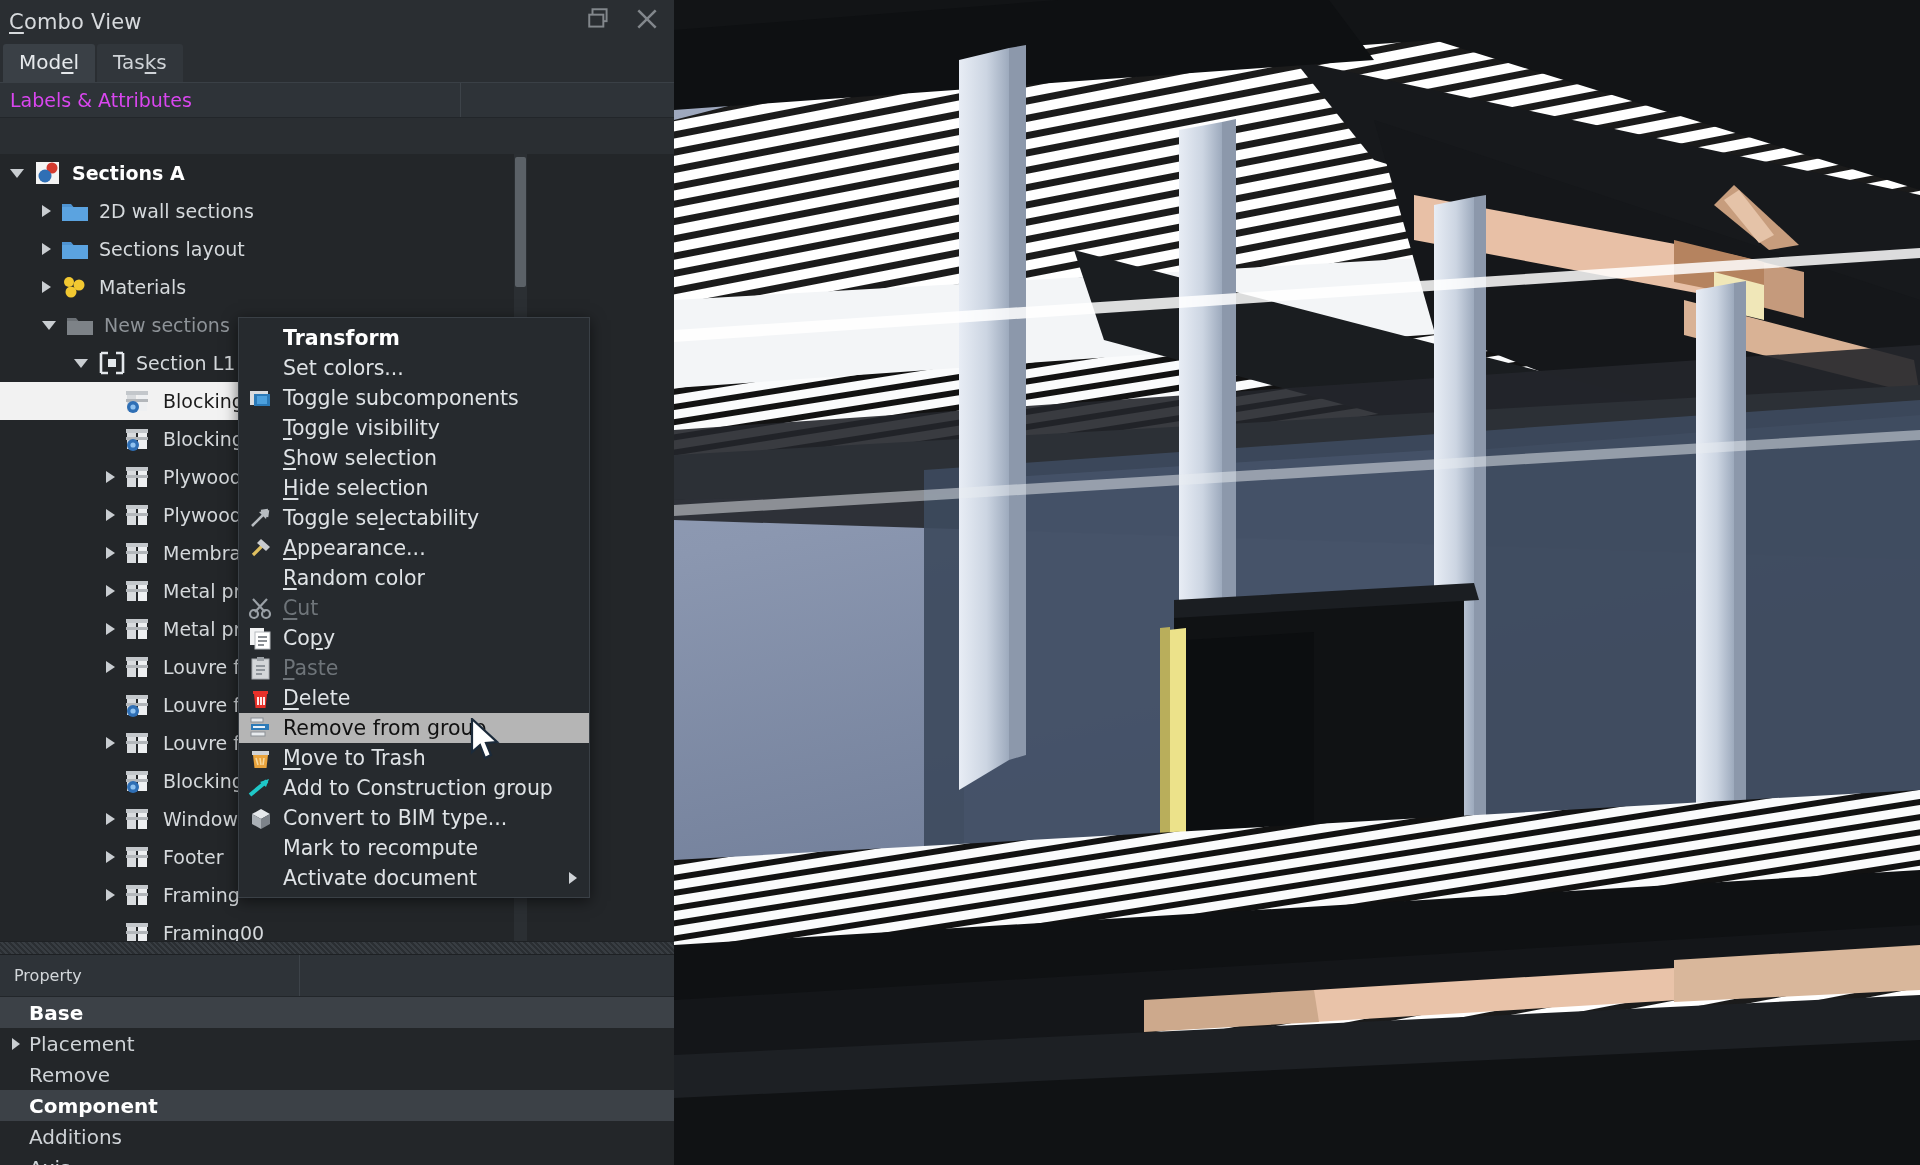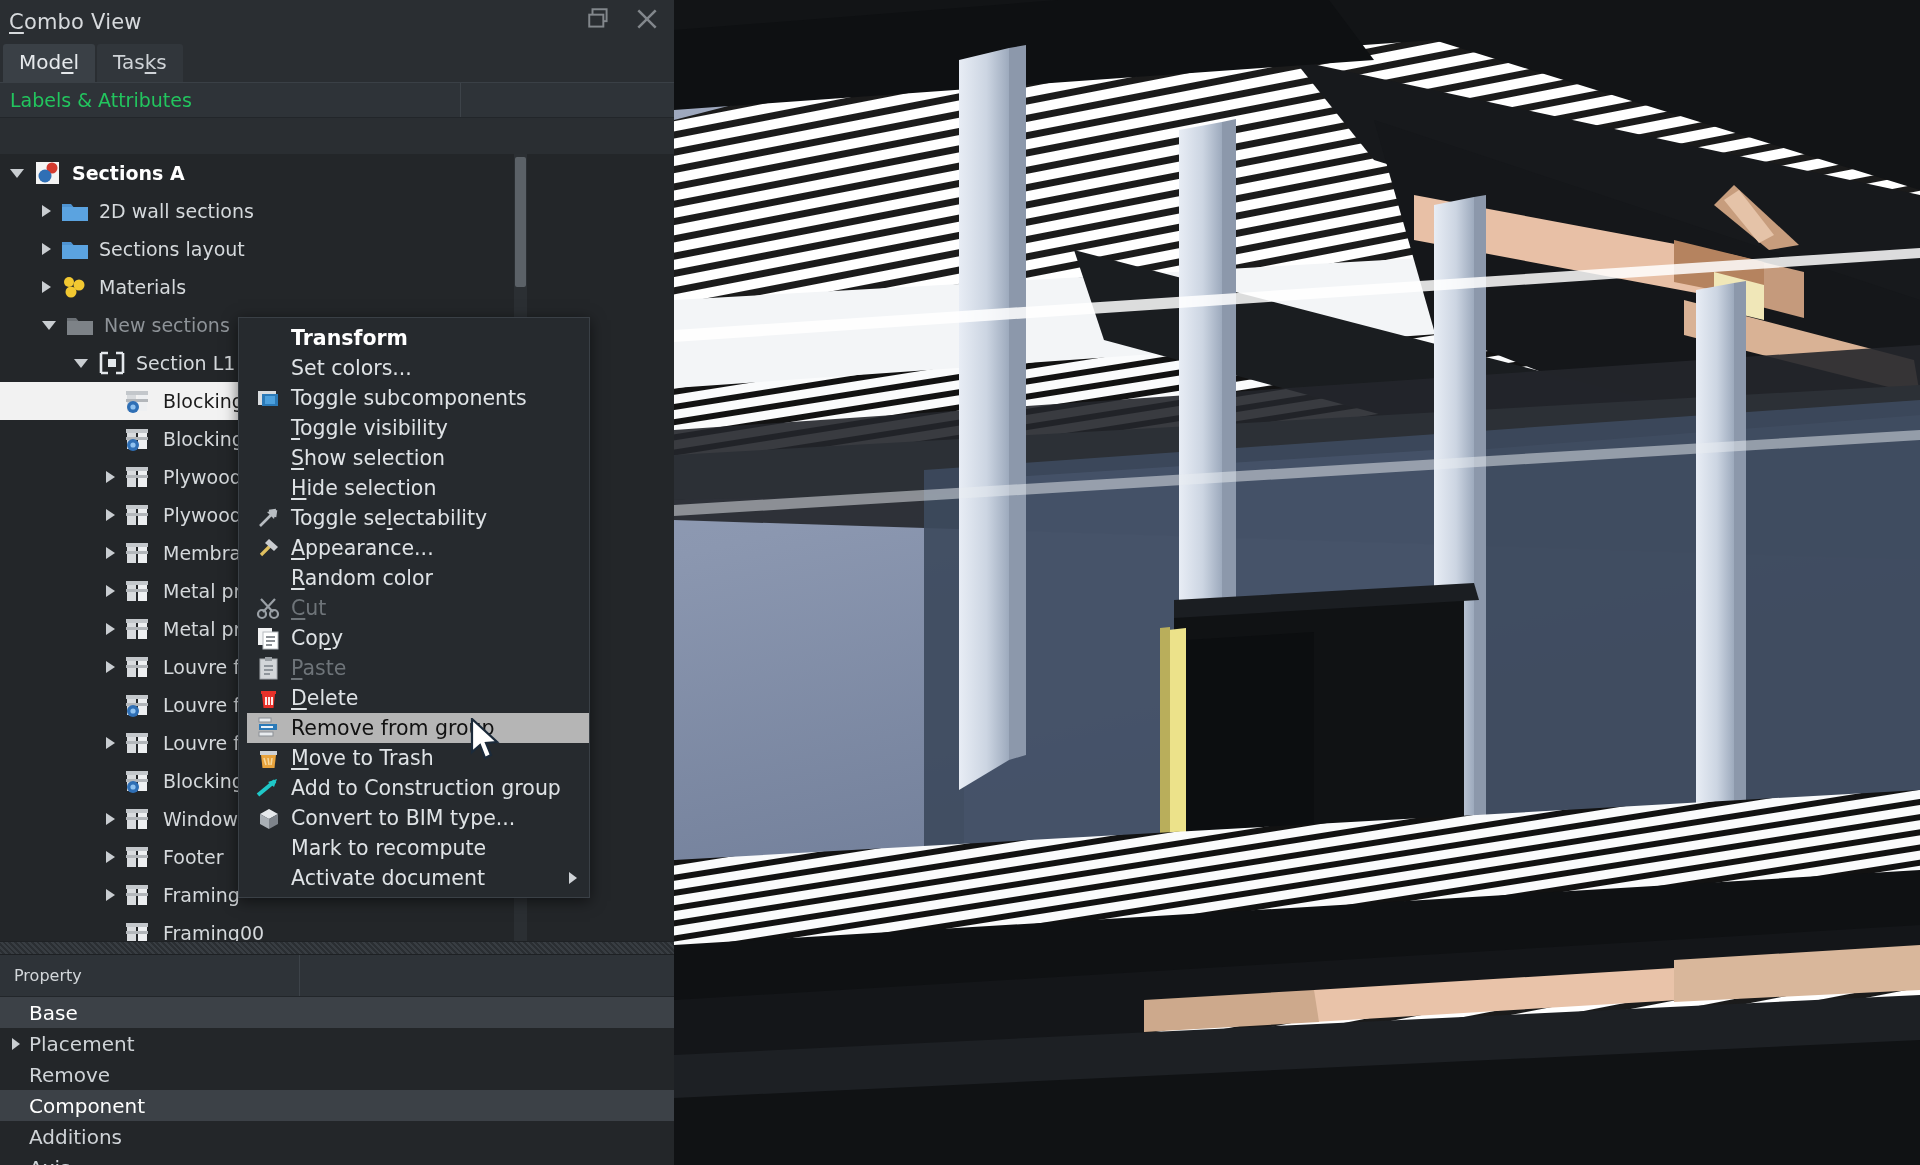"Labels & Attributes" .tree-header .col1 { color: #22c55e -> #d946ef }
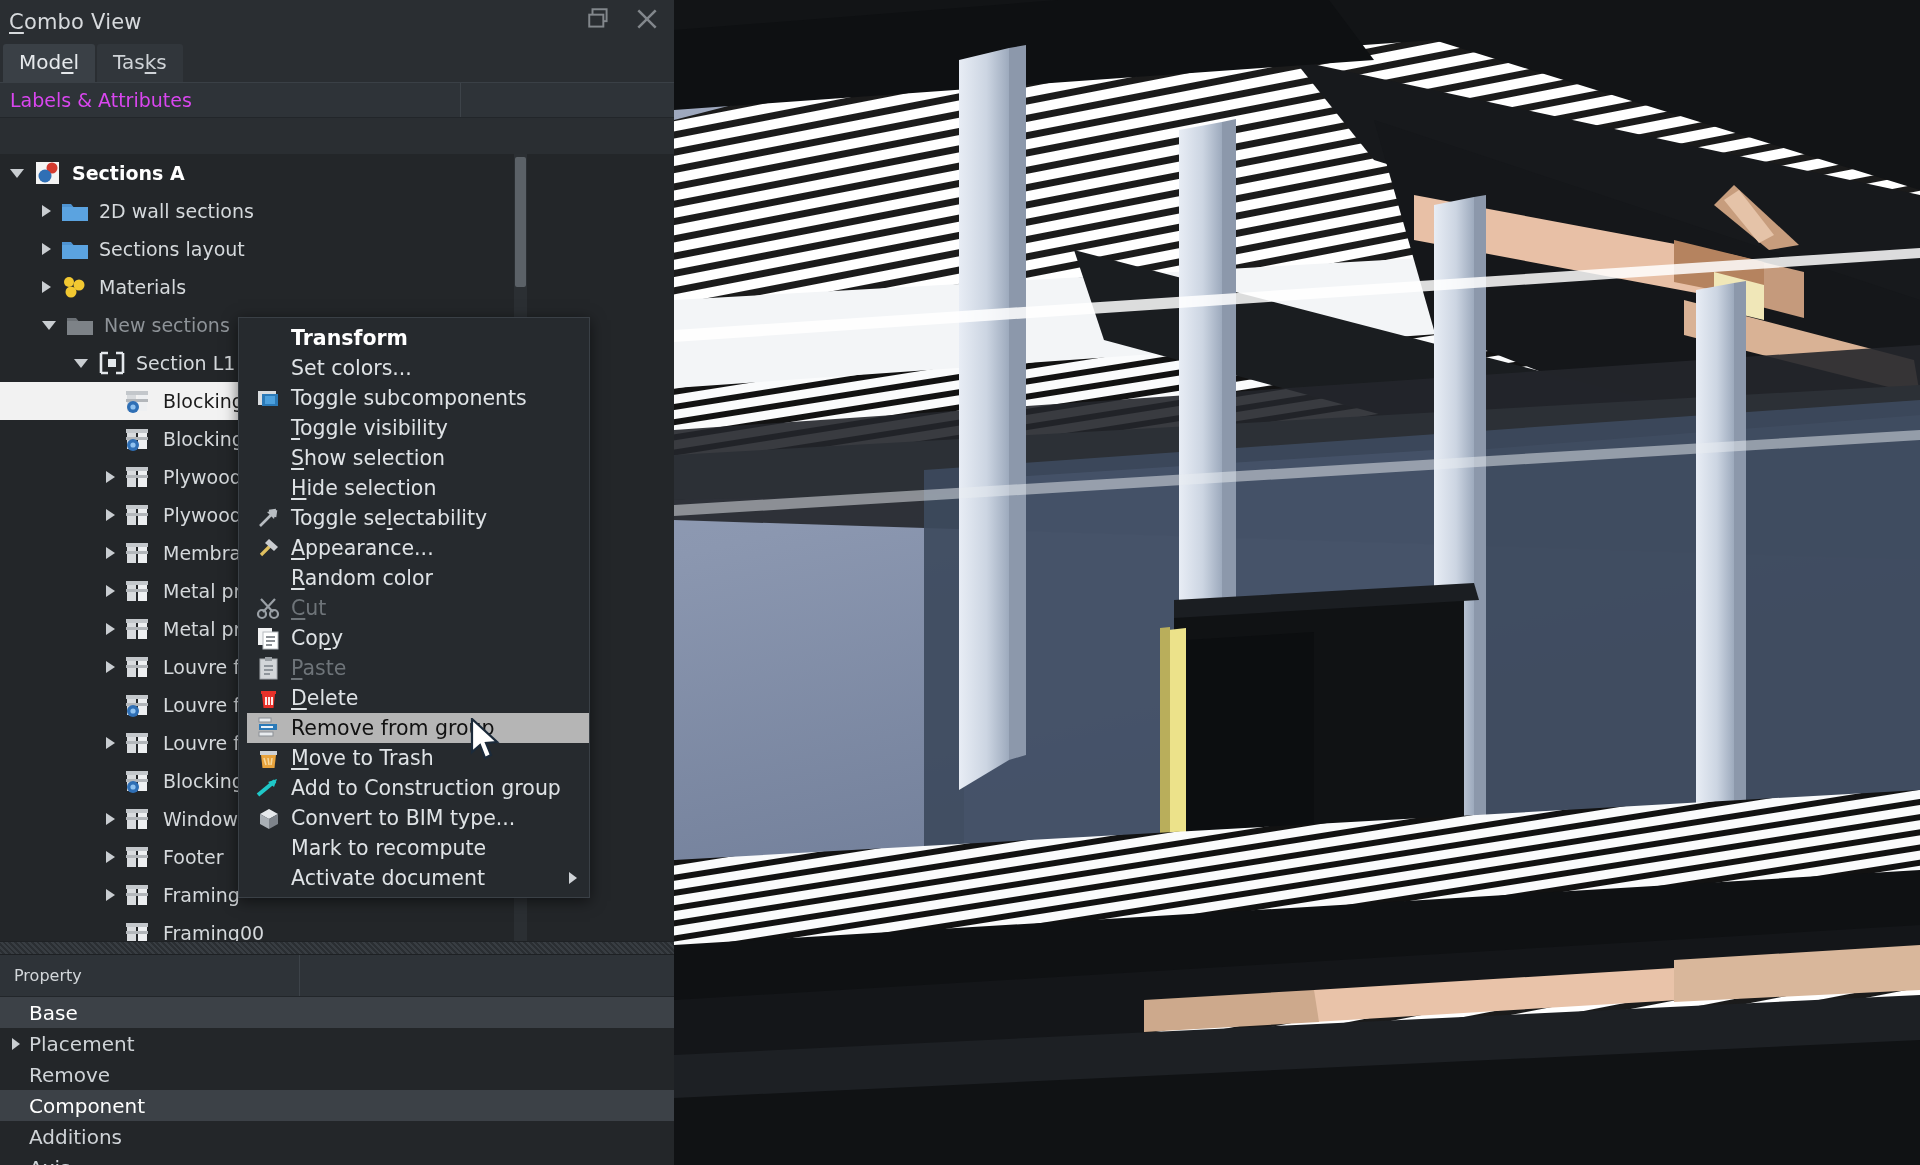"Transform" .ctx-item { margin-left: 8px -> none }
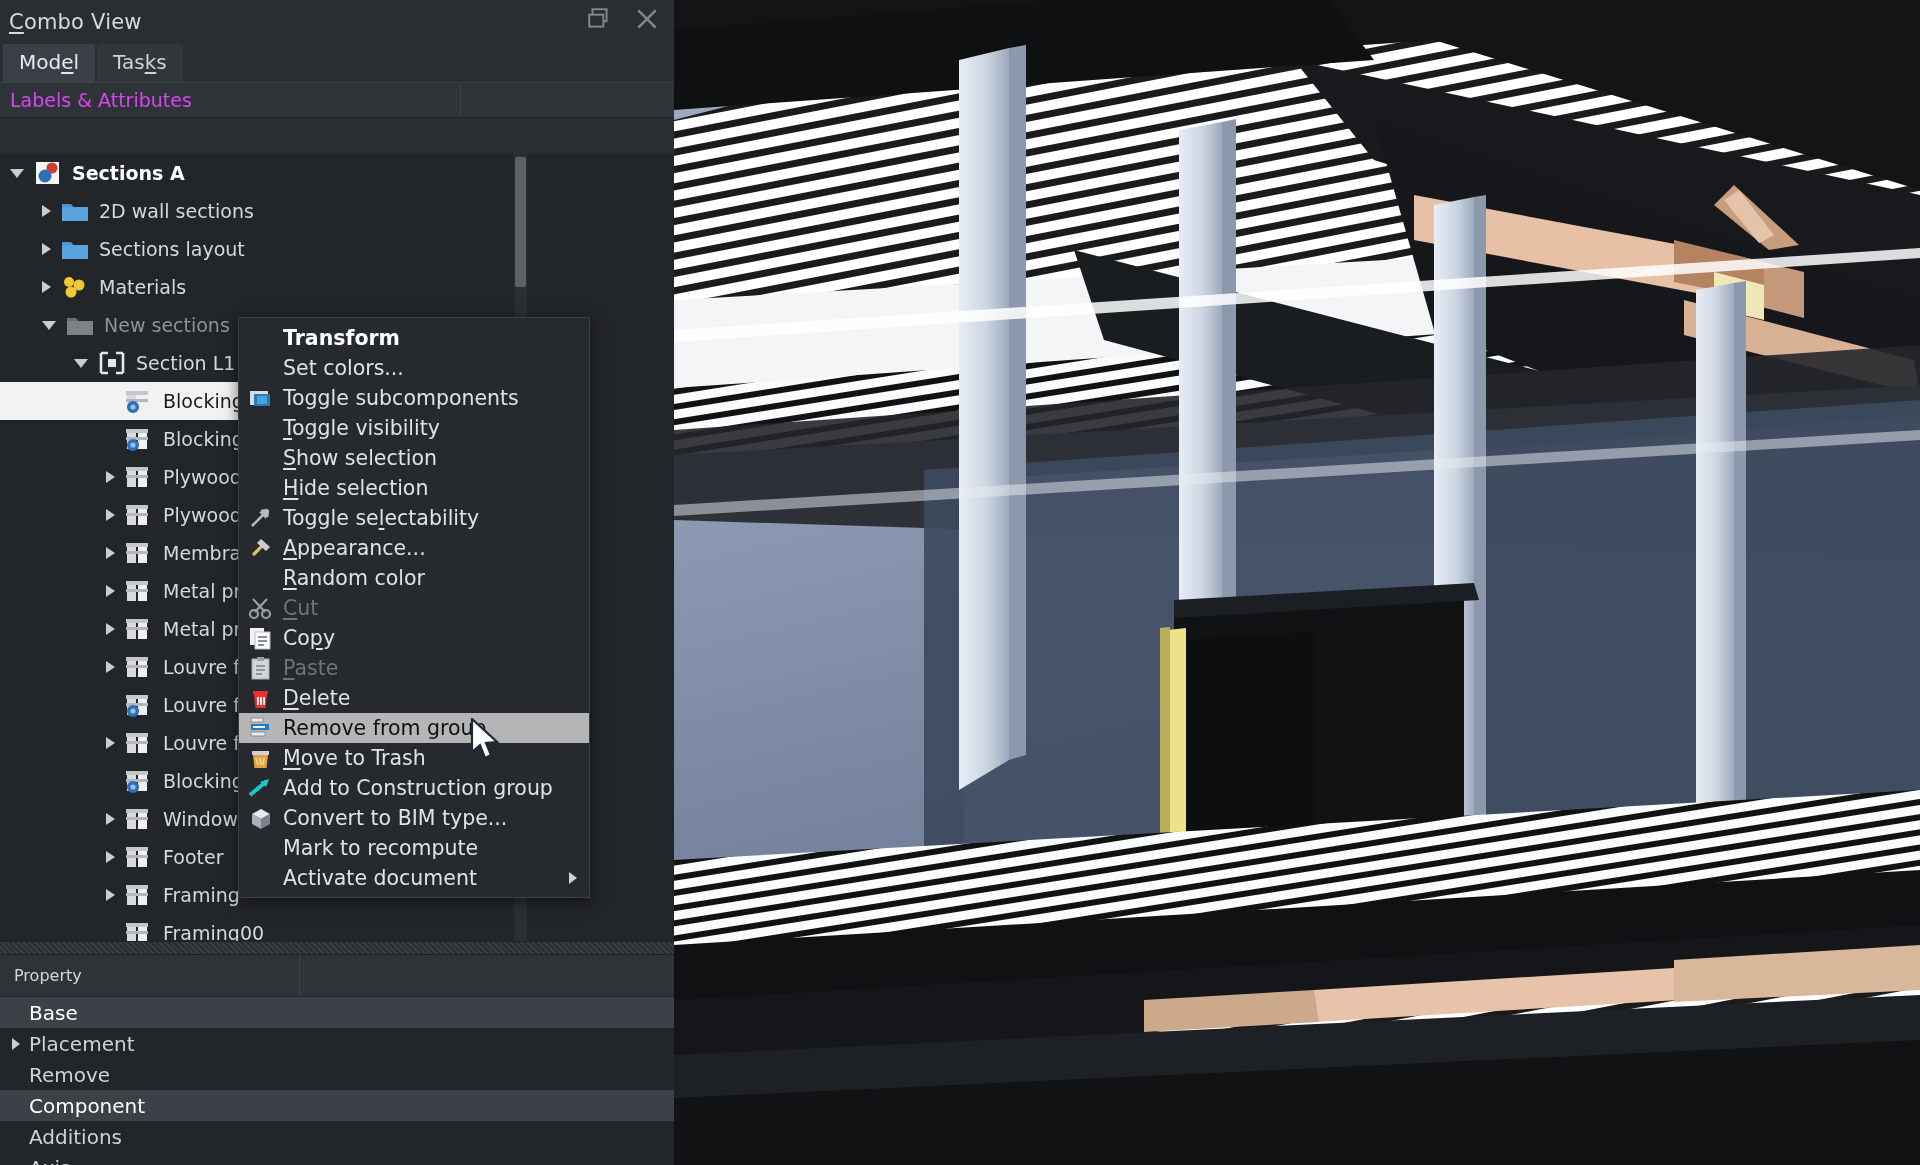"Base" .prop-row.group { font-weight: normal -> bold }
